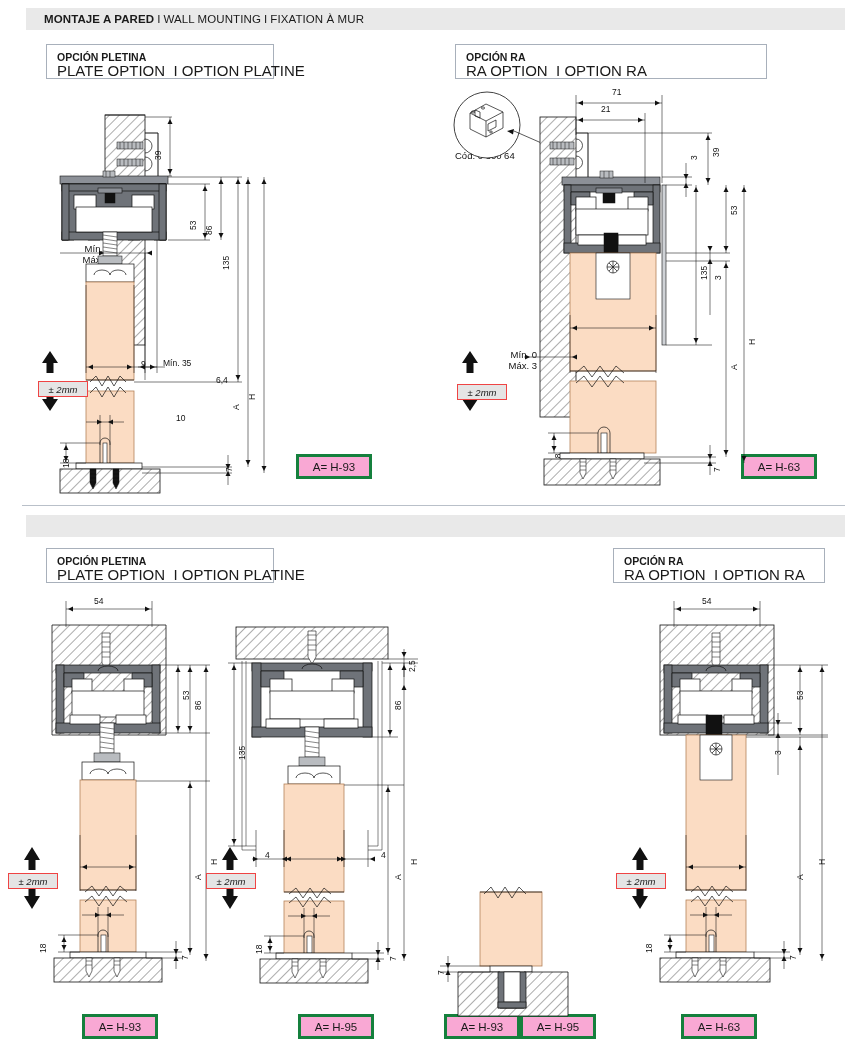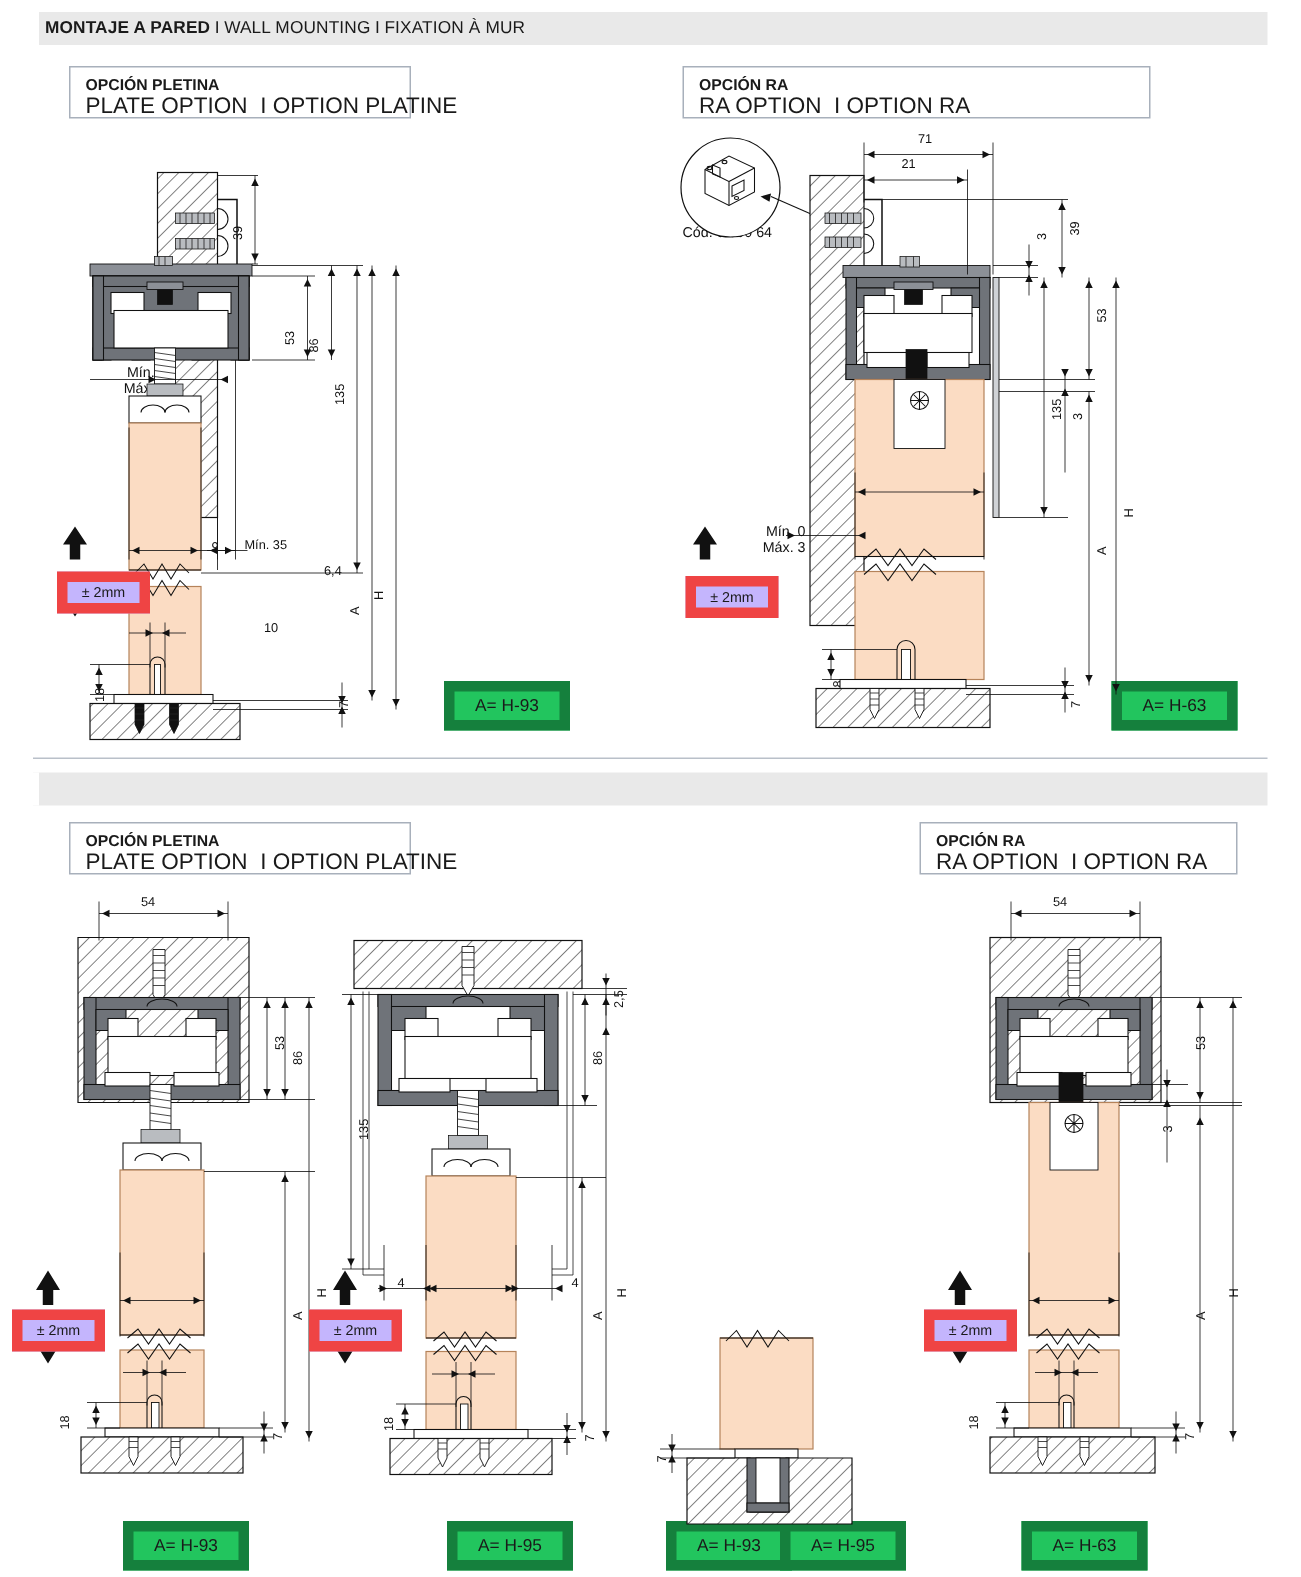"MONTAJE A PARED I WALL" .sec-header .txt { padding-left: 4px -> 18px }
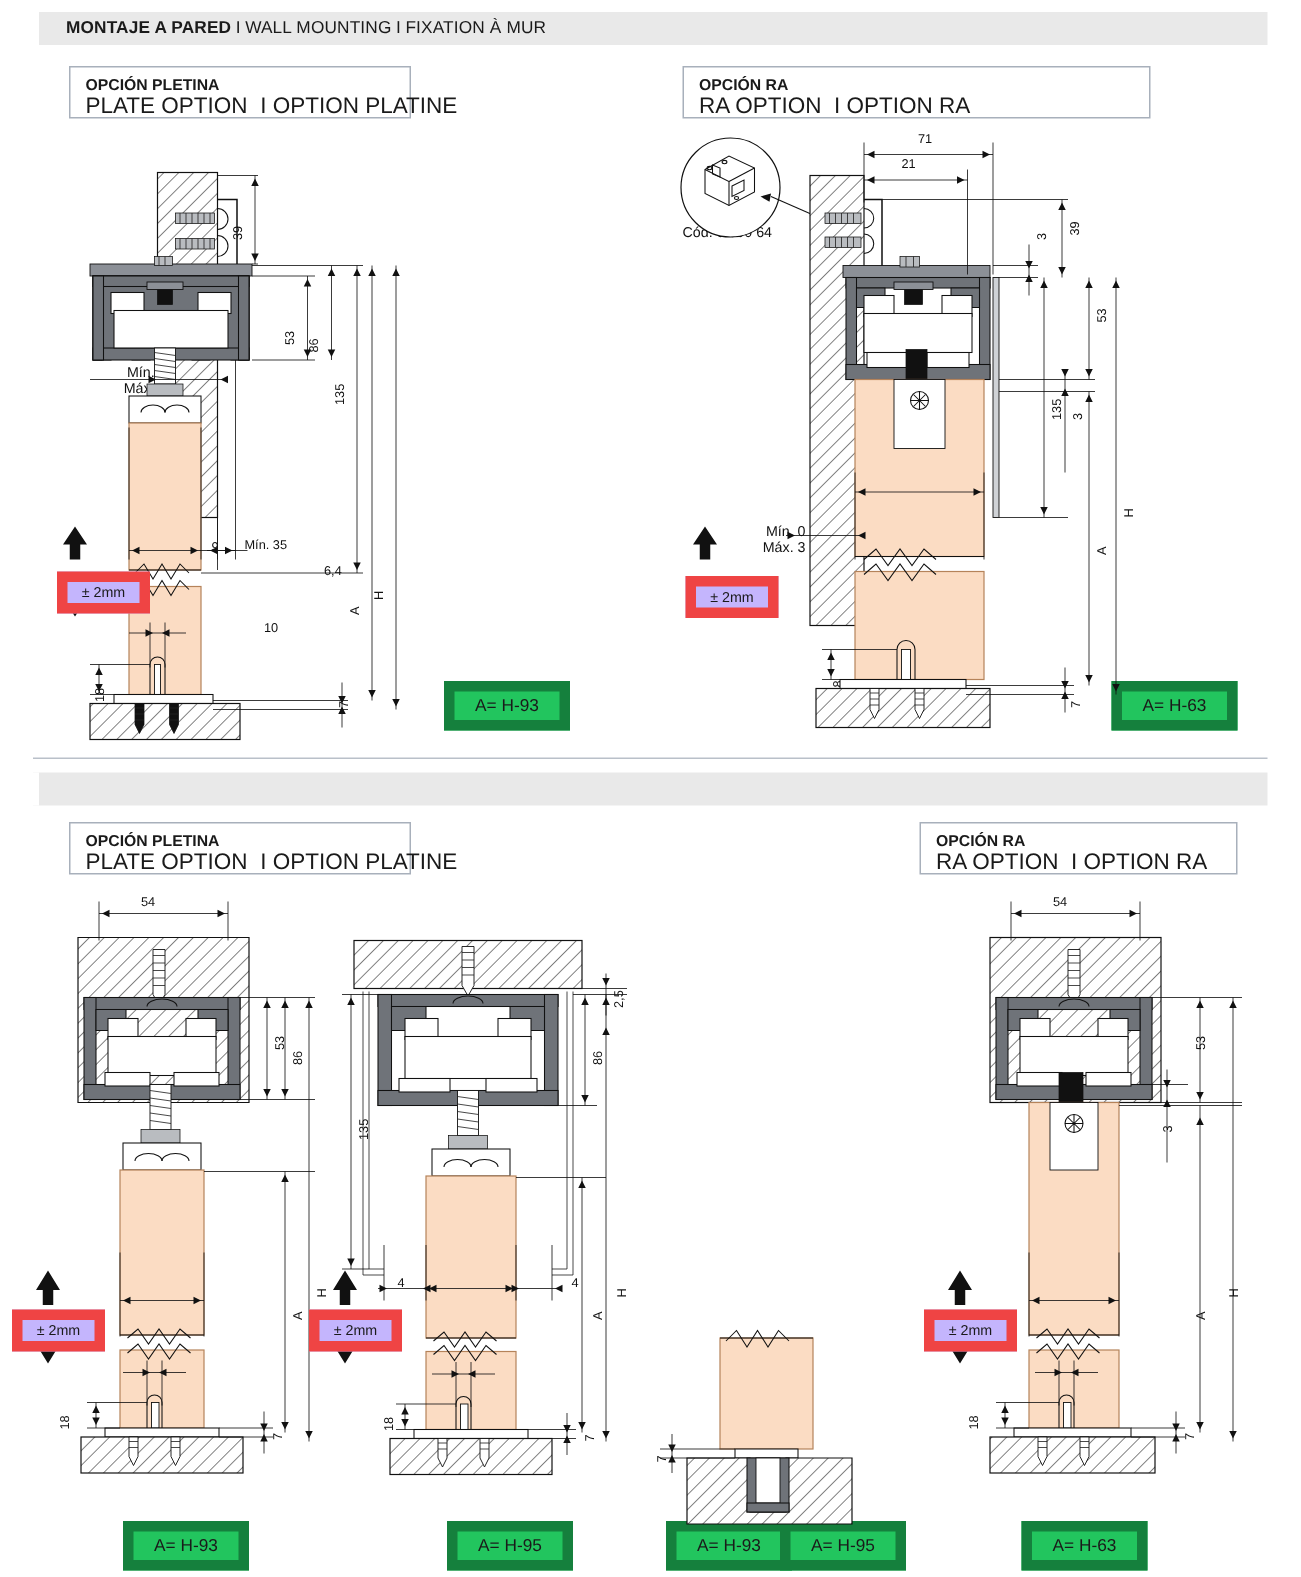"± 2mm" .tolbox { background: #c4b5fd -> #e5e5e5; border: 7px solid #ef4444 -> 1px solid #ef4444; font-style: none -> italic }
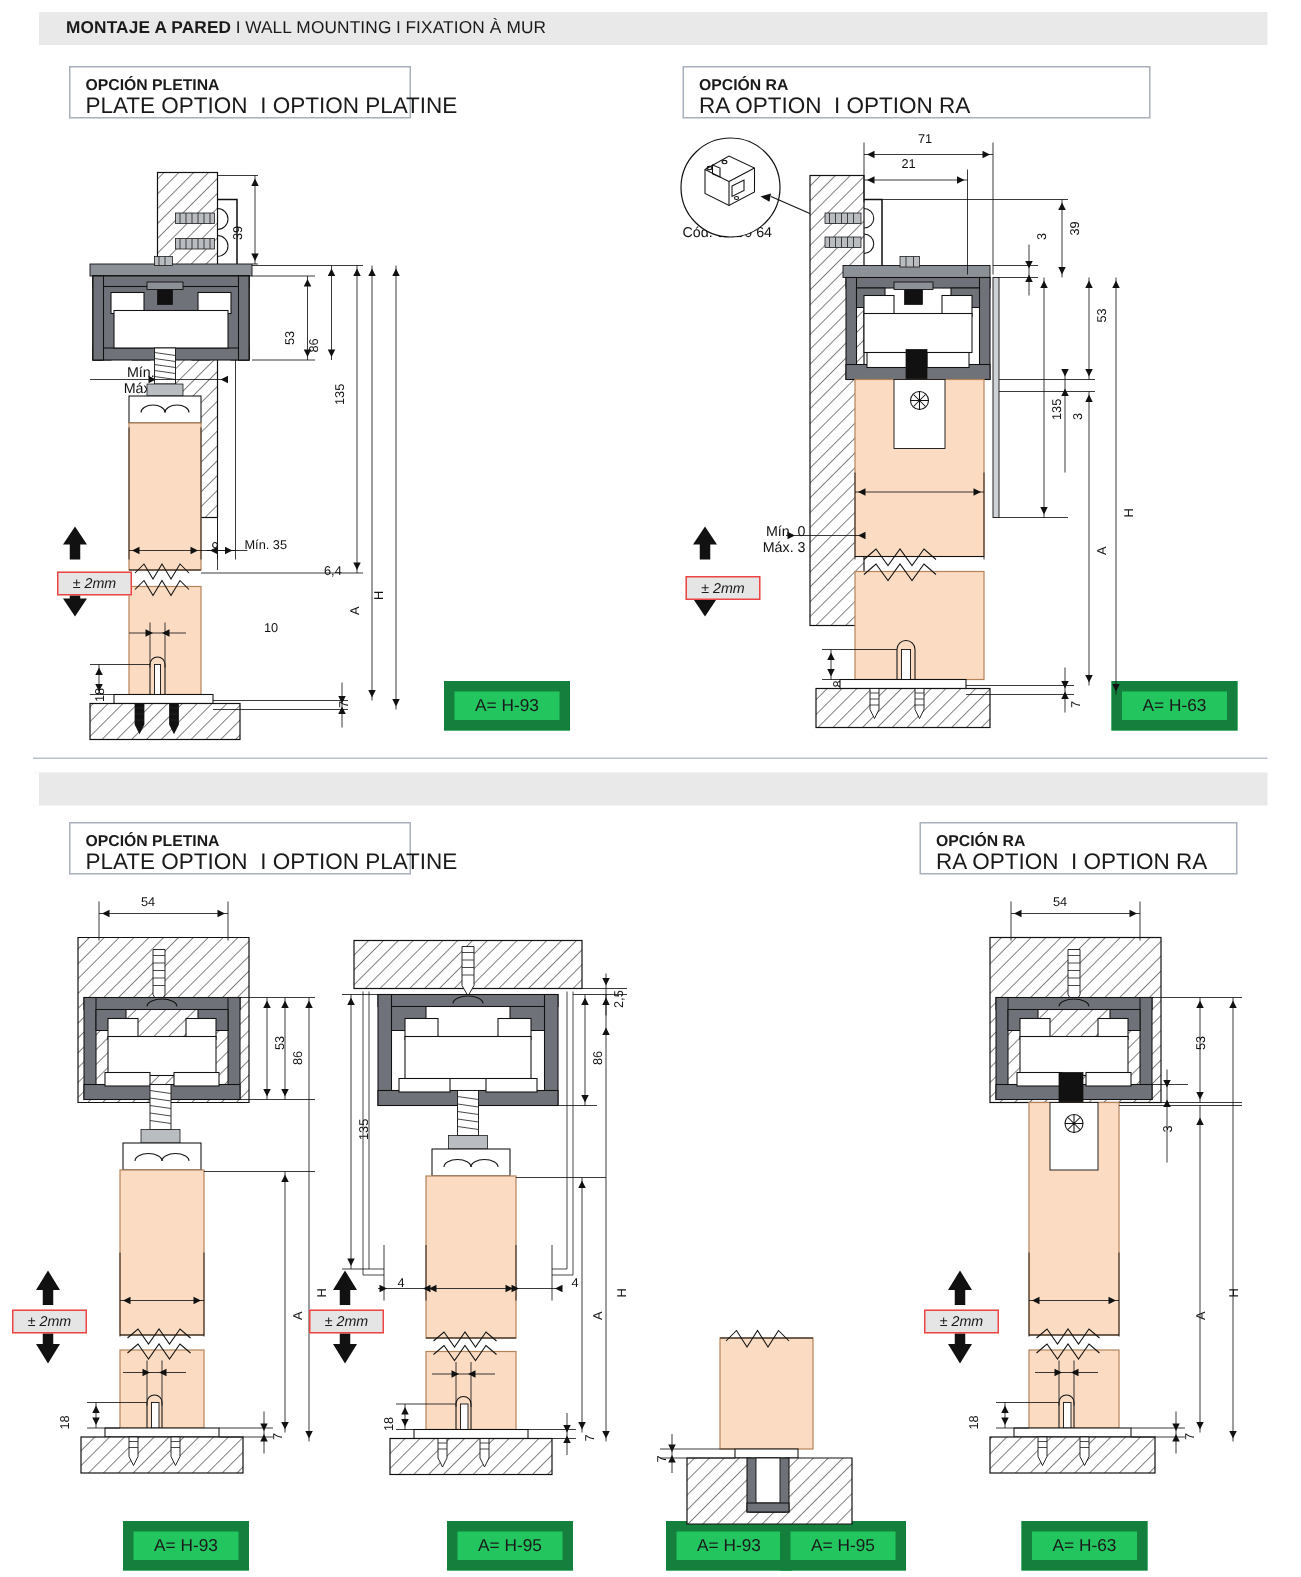"A= H-93" .abox { background: #22c55e -> #f9a8d4; border: 7px solid #15803d -> 3px solid #15803d }
